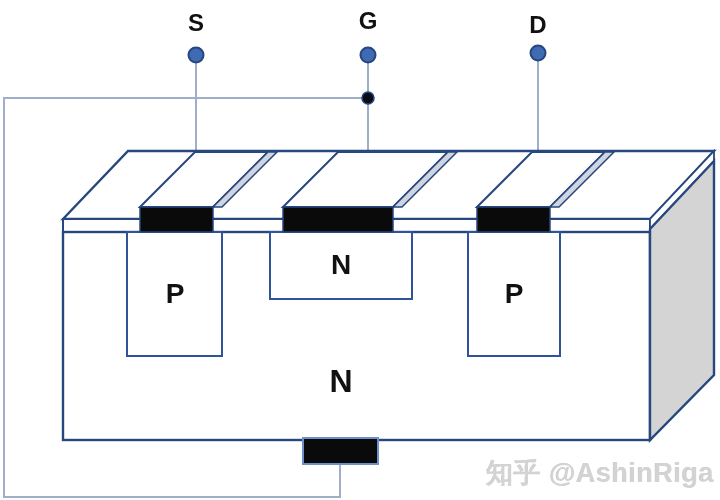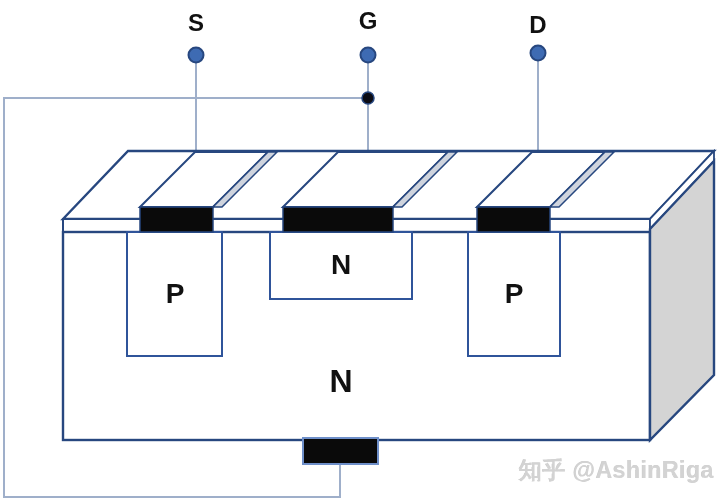"知乎 @AshinRiga" .watermark { font-size: 23px -> 27px }
